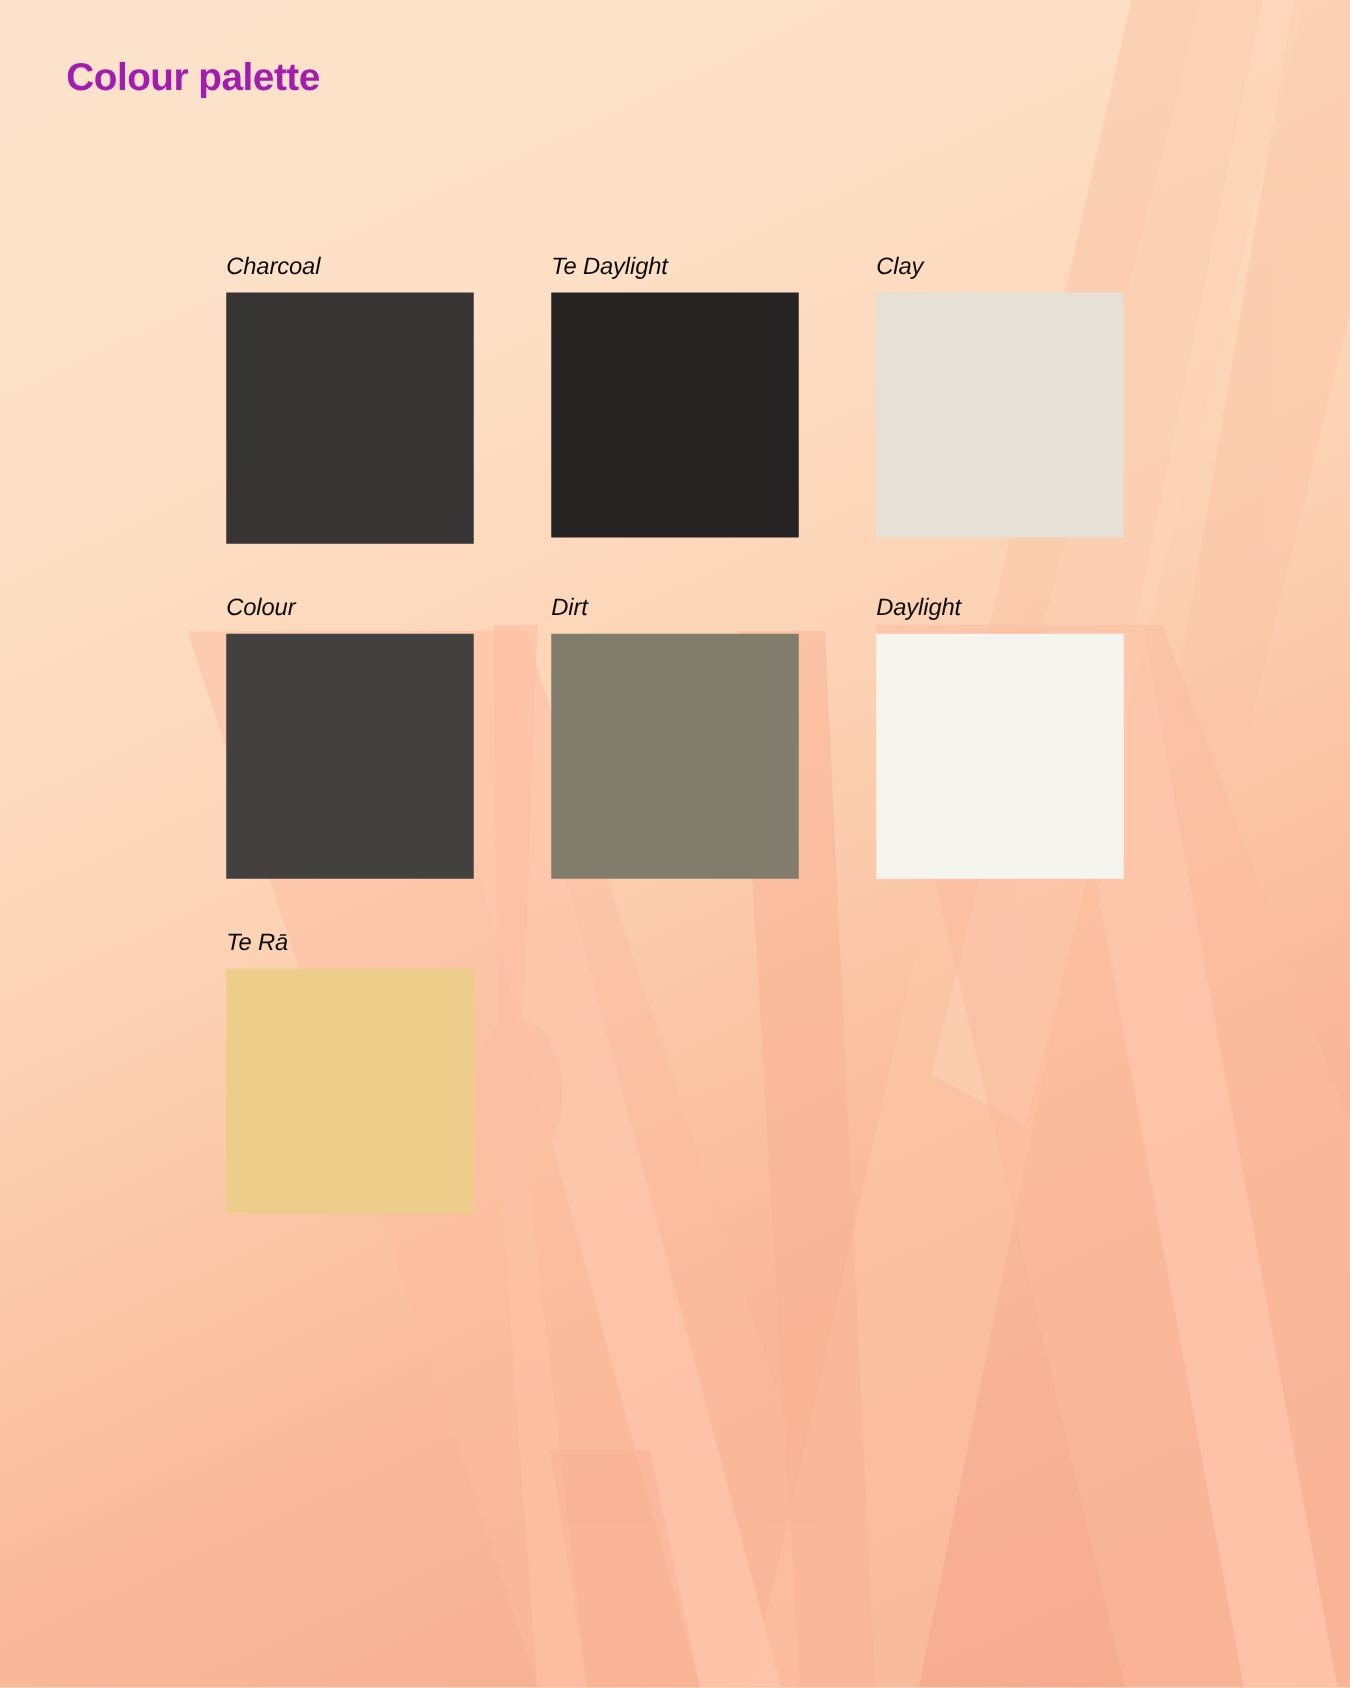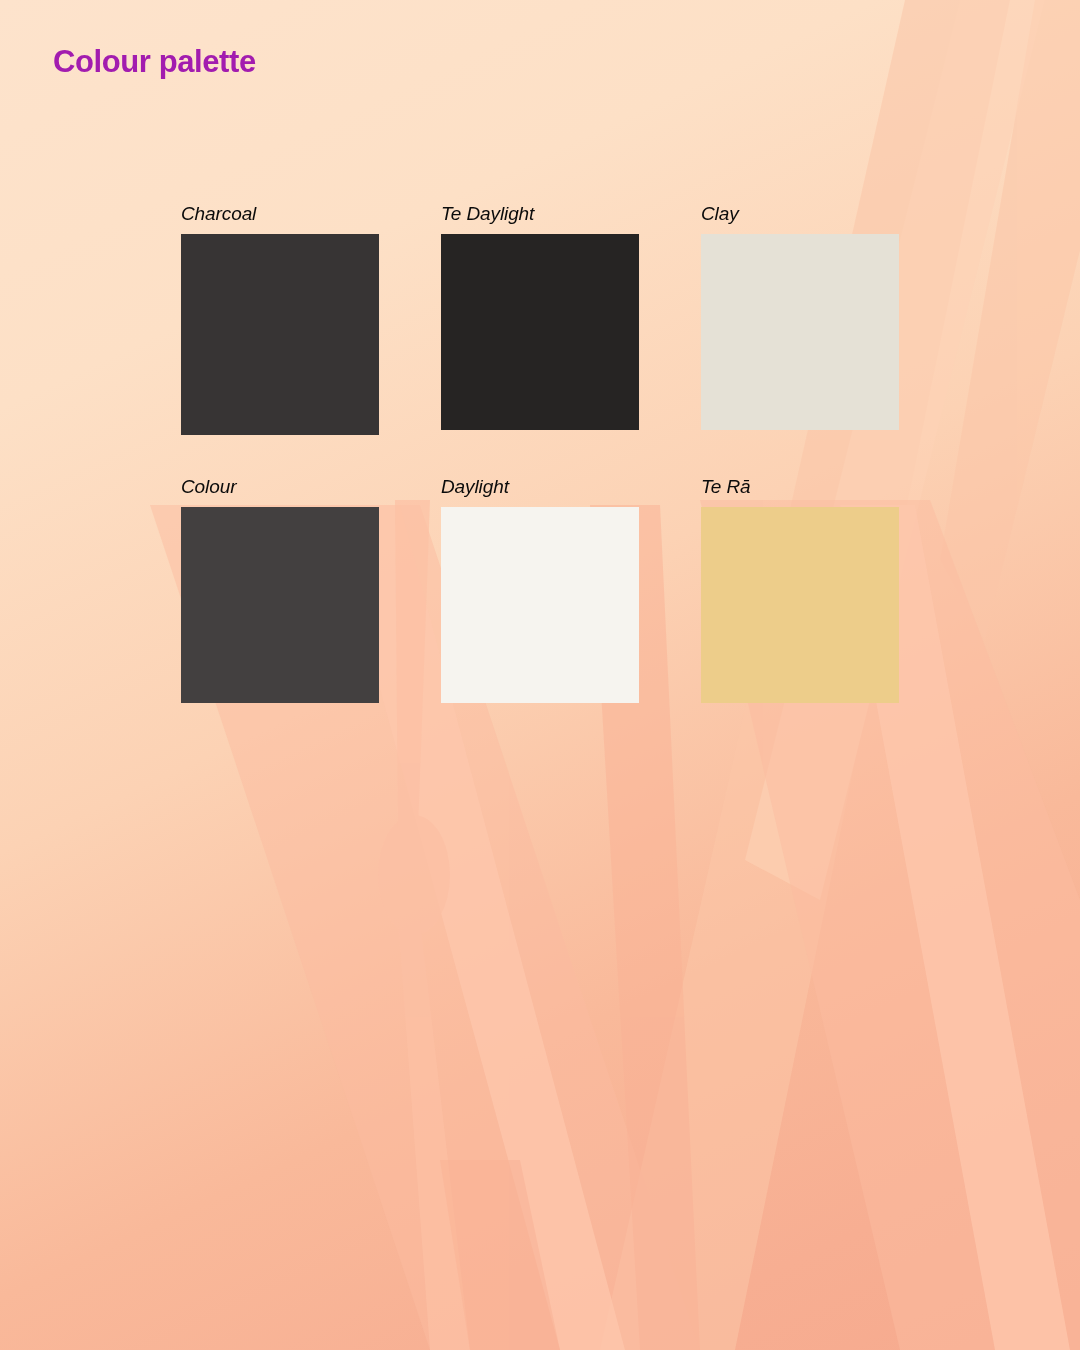"Dirt" div.swatch-cell { html: none -> <div> <div>Dirt</div> <div></div> </div> }
